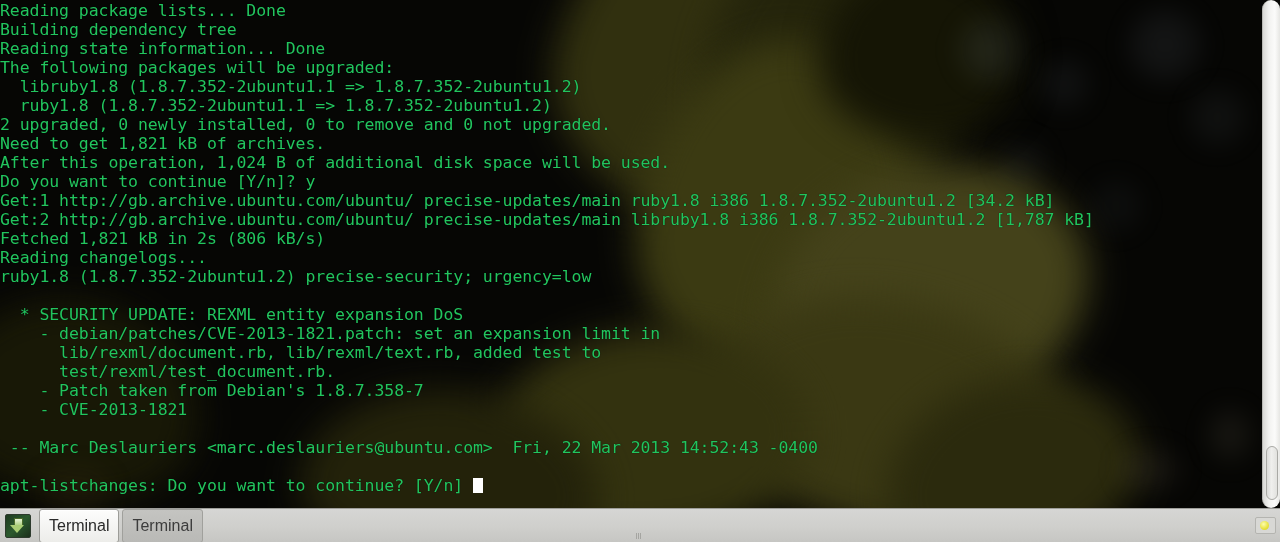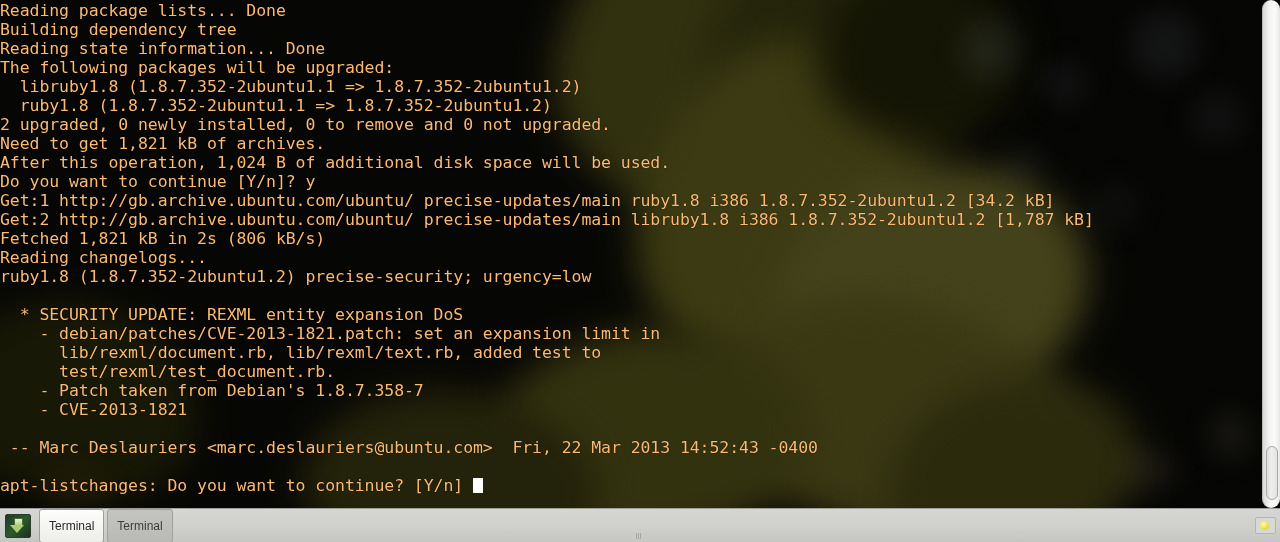"Reading package lists... Done" #term-lines { color: #fdba74 -> #22c55e }
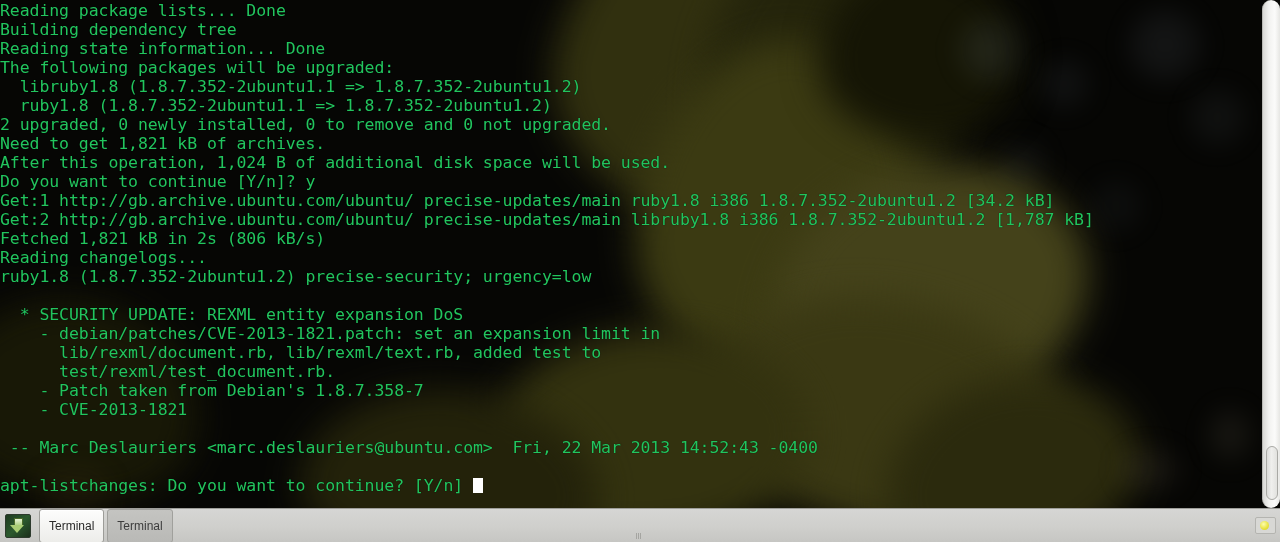"Terminal" .task-btn { font-size: 12px -> 16px }
